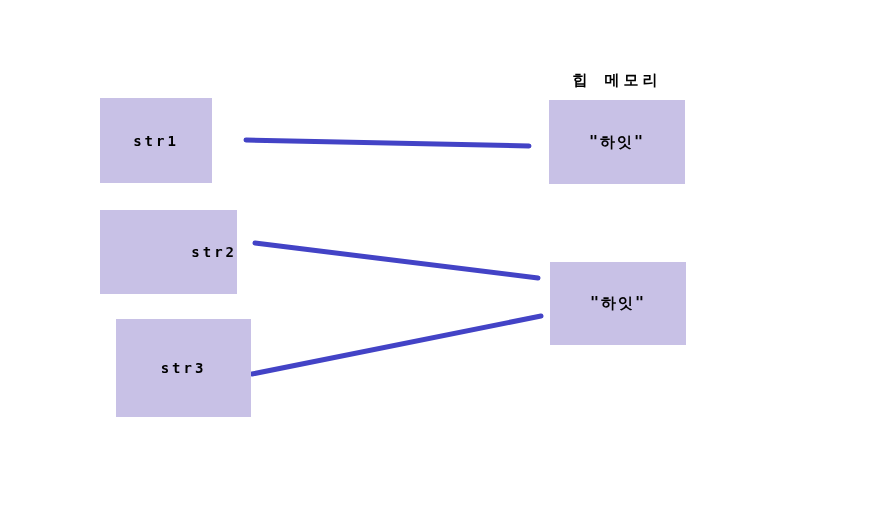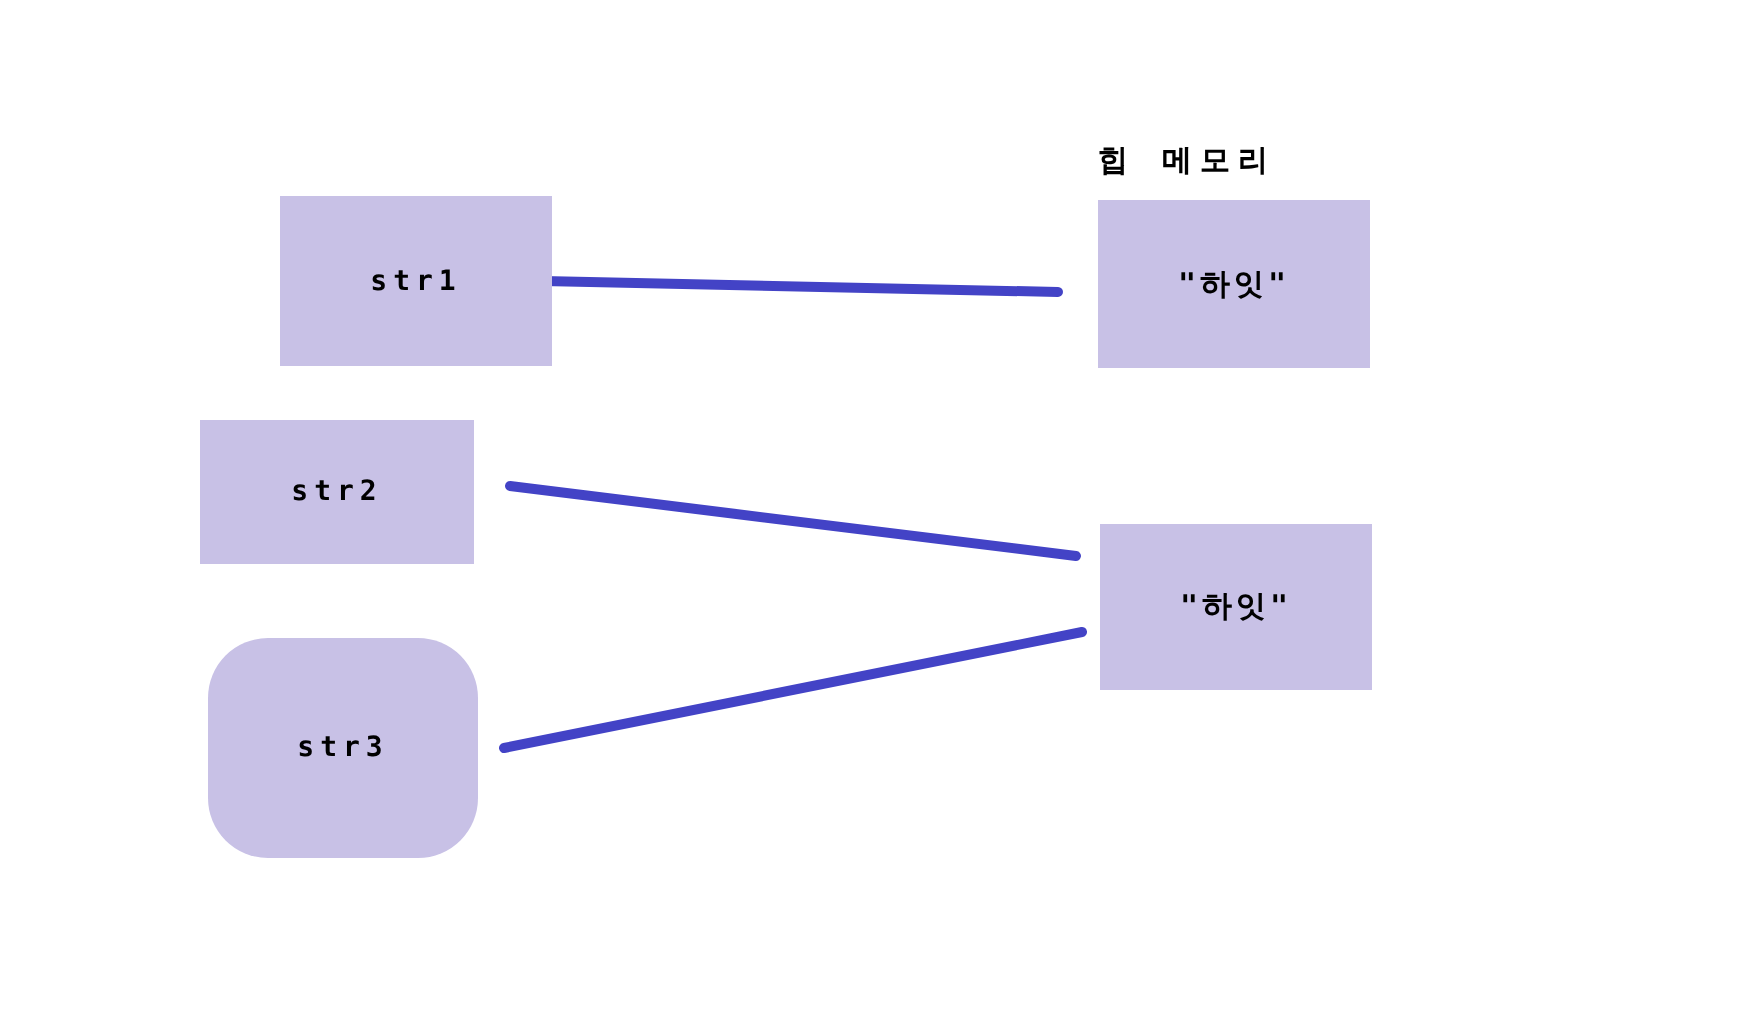"힙 메모리" .region-title { text-align: left -> center }
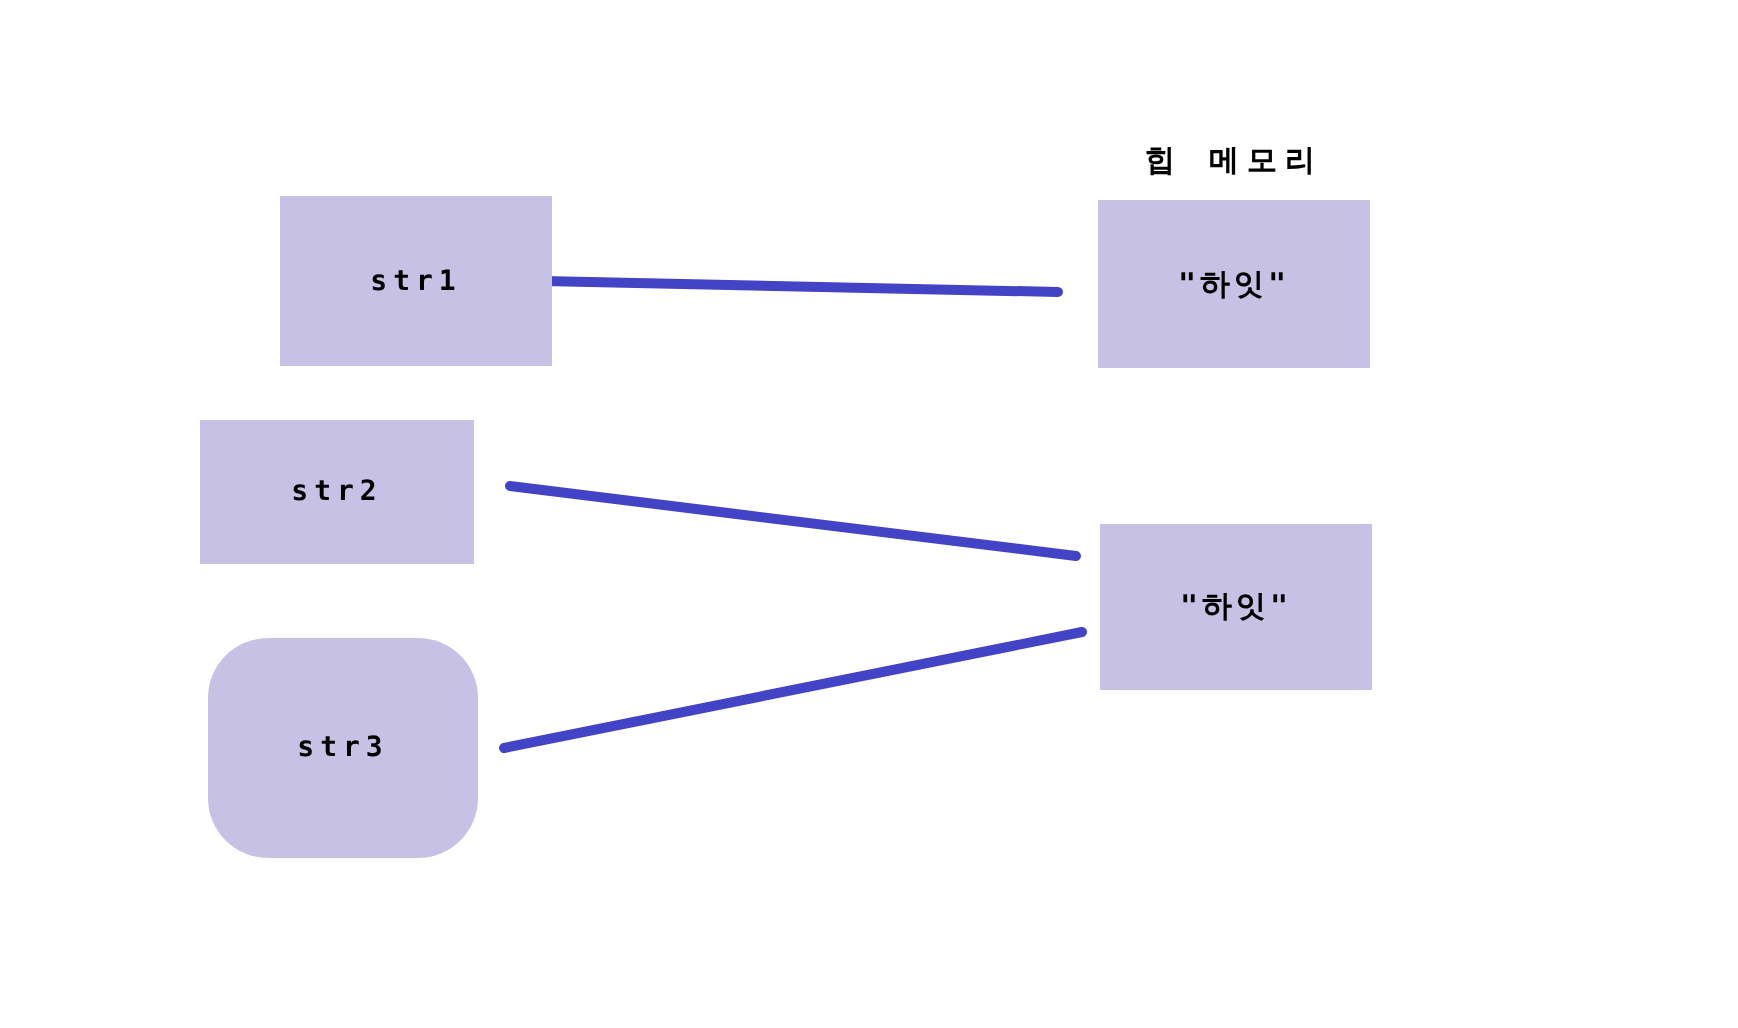"str1" .box-str1 { margin-left: 40px -> none; width: 136px -> 112px }
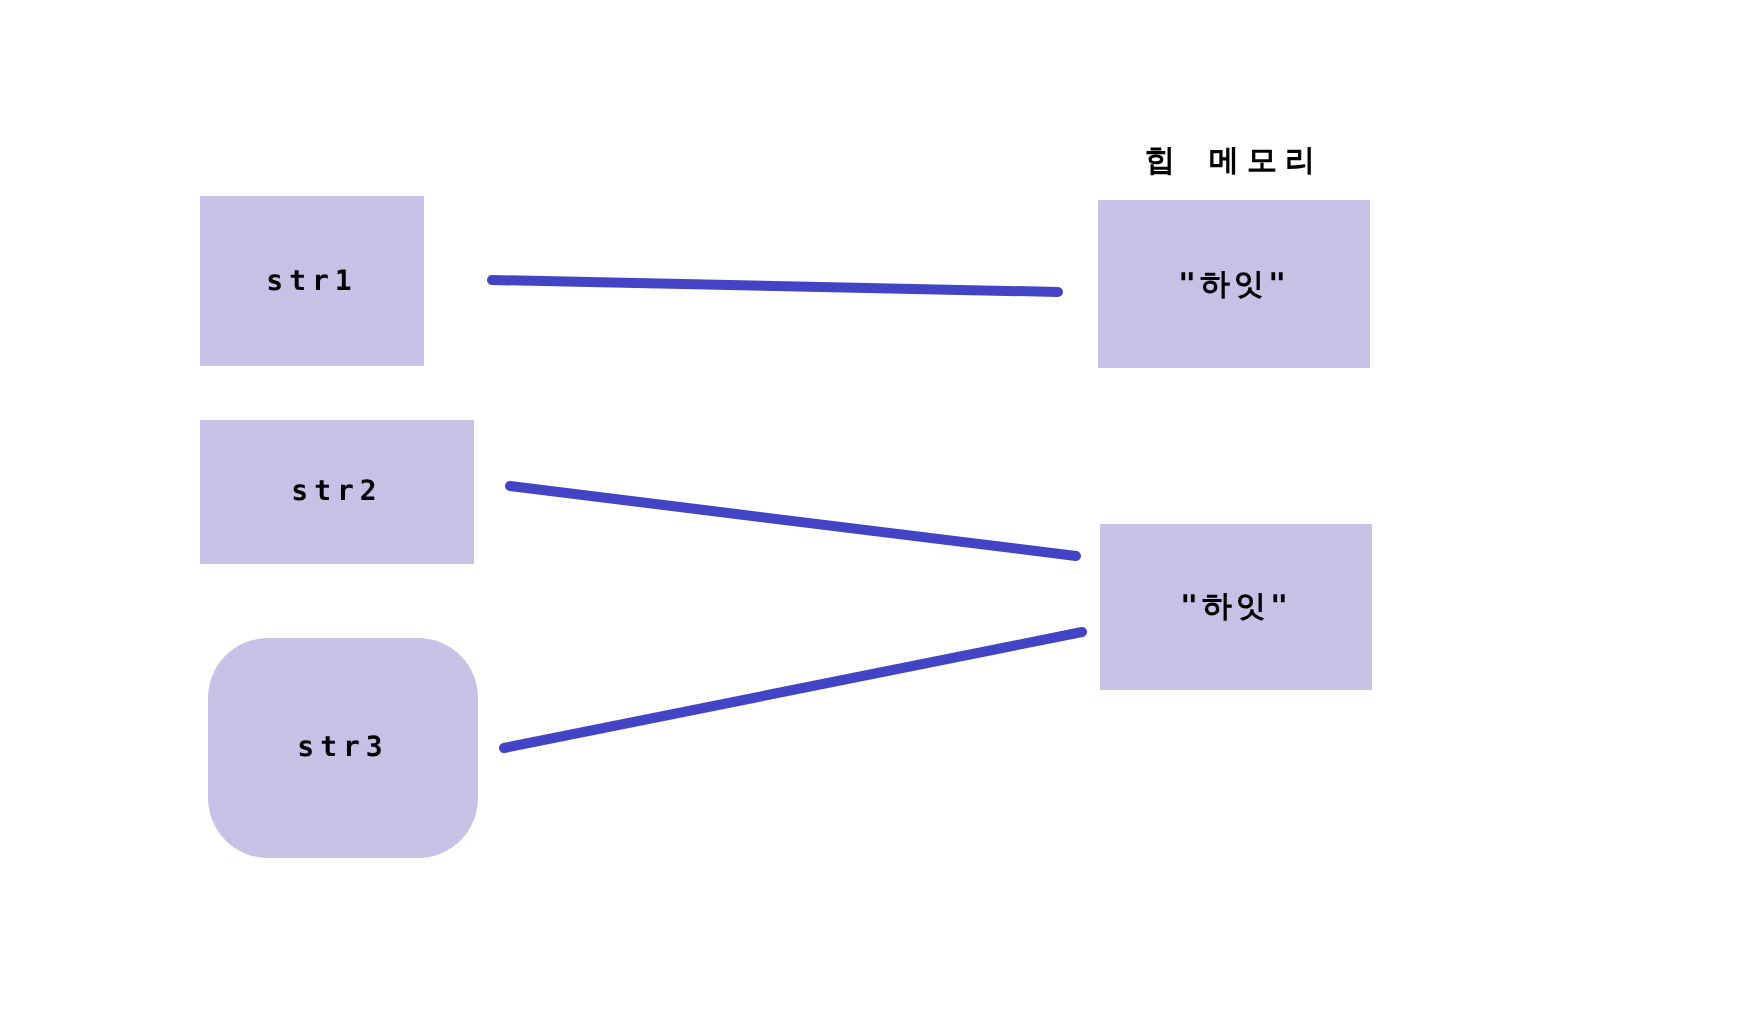"str2" .box-str2 { height: 72px -> 84px; justify-content: none -> flex-end }
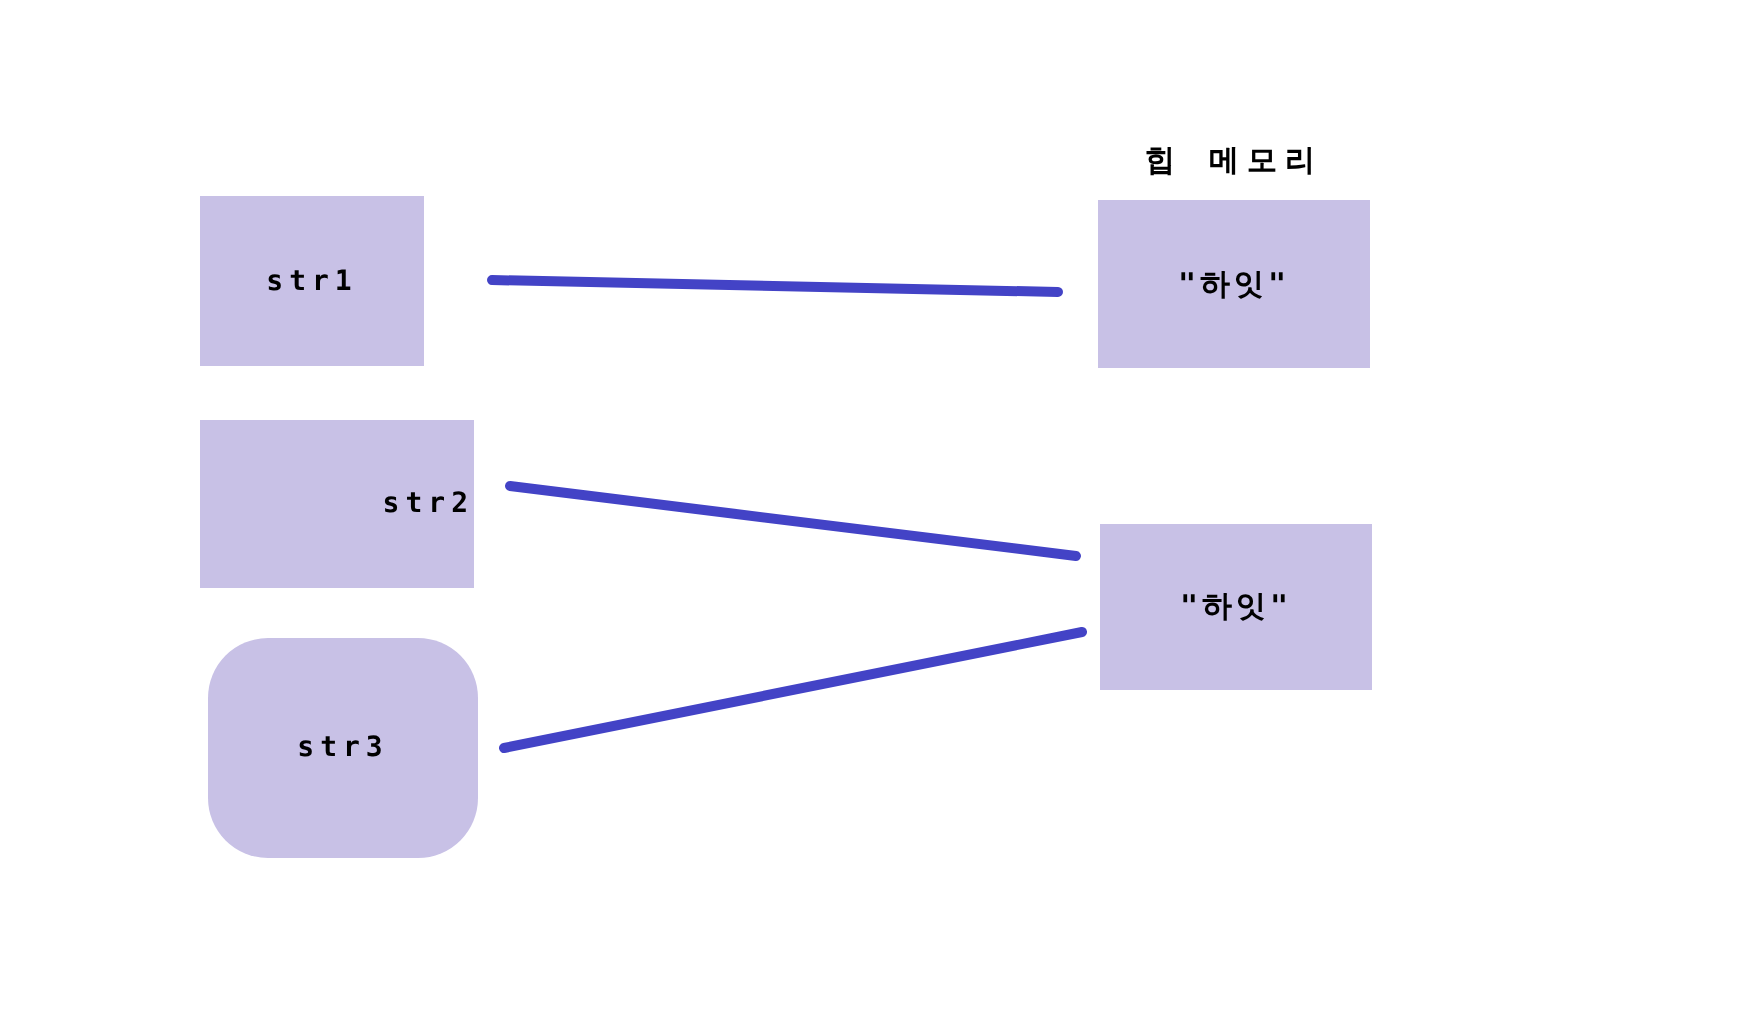"str3" .box-str3 { border-radius: 30px -> none; height: 110px -> 98px; left: 104px -> 116px }
